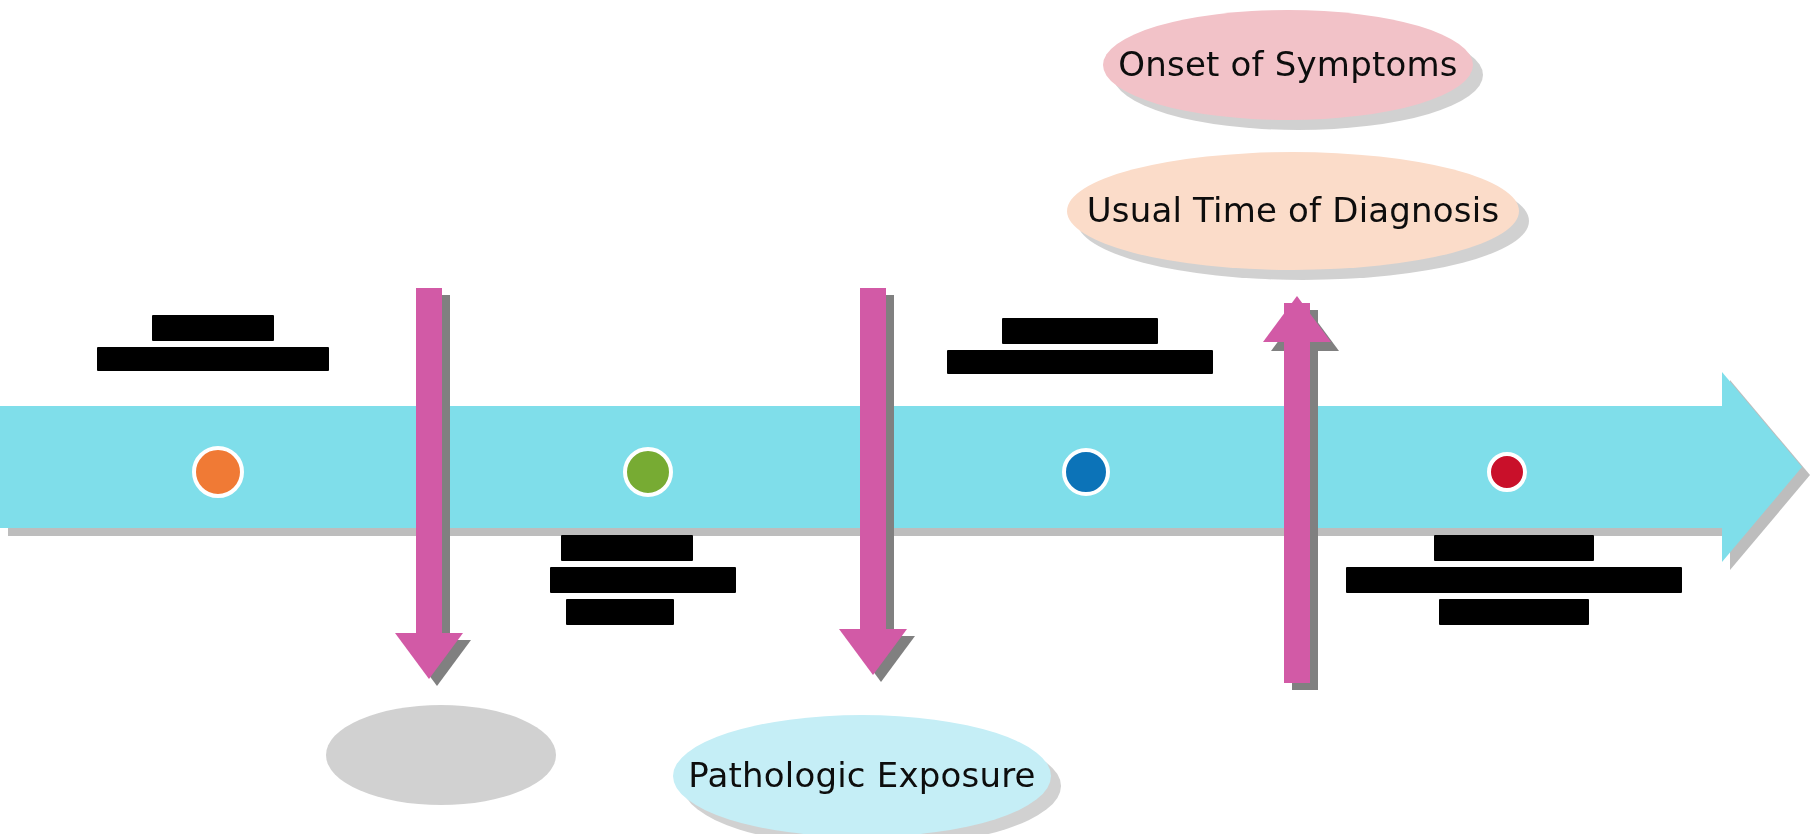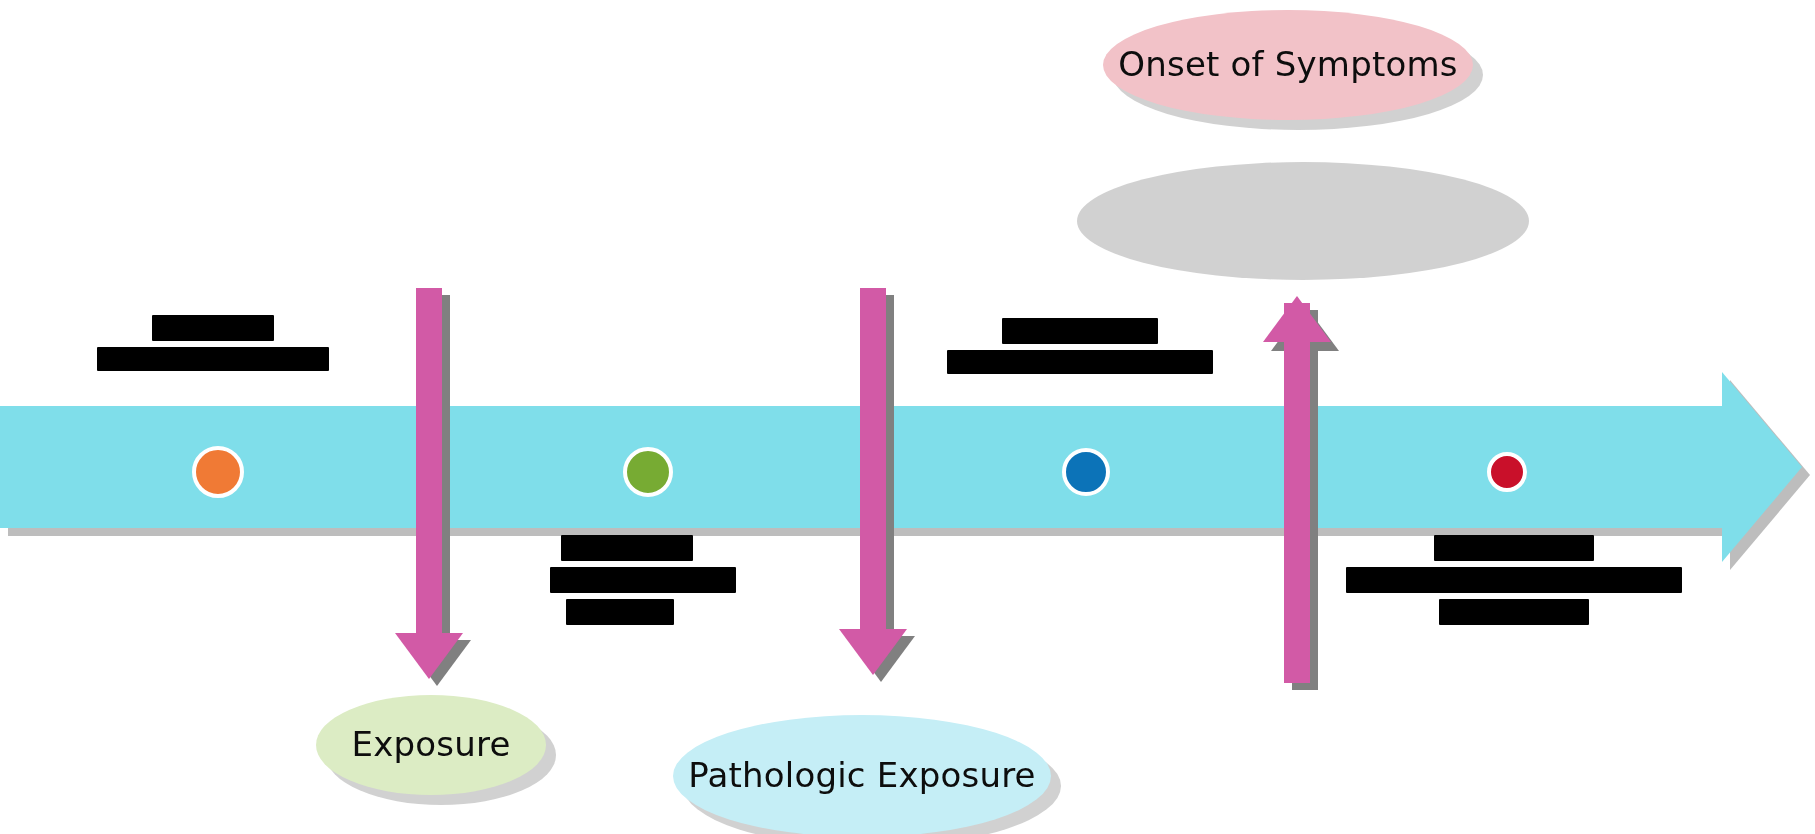"Usual Time of Diagnosis" div.ellipse { html: none -> <div> <span>Usual Time of Diagnosis</span> </div> }
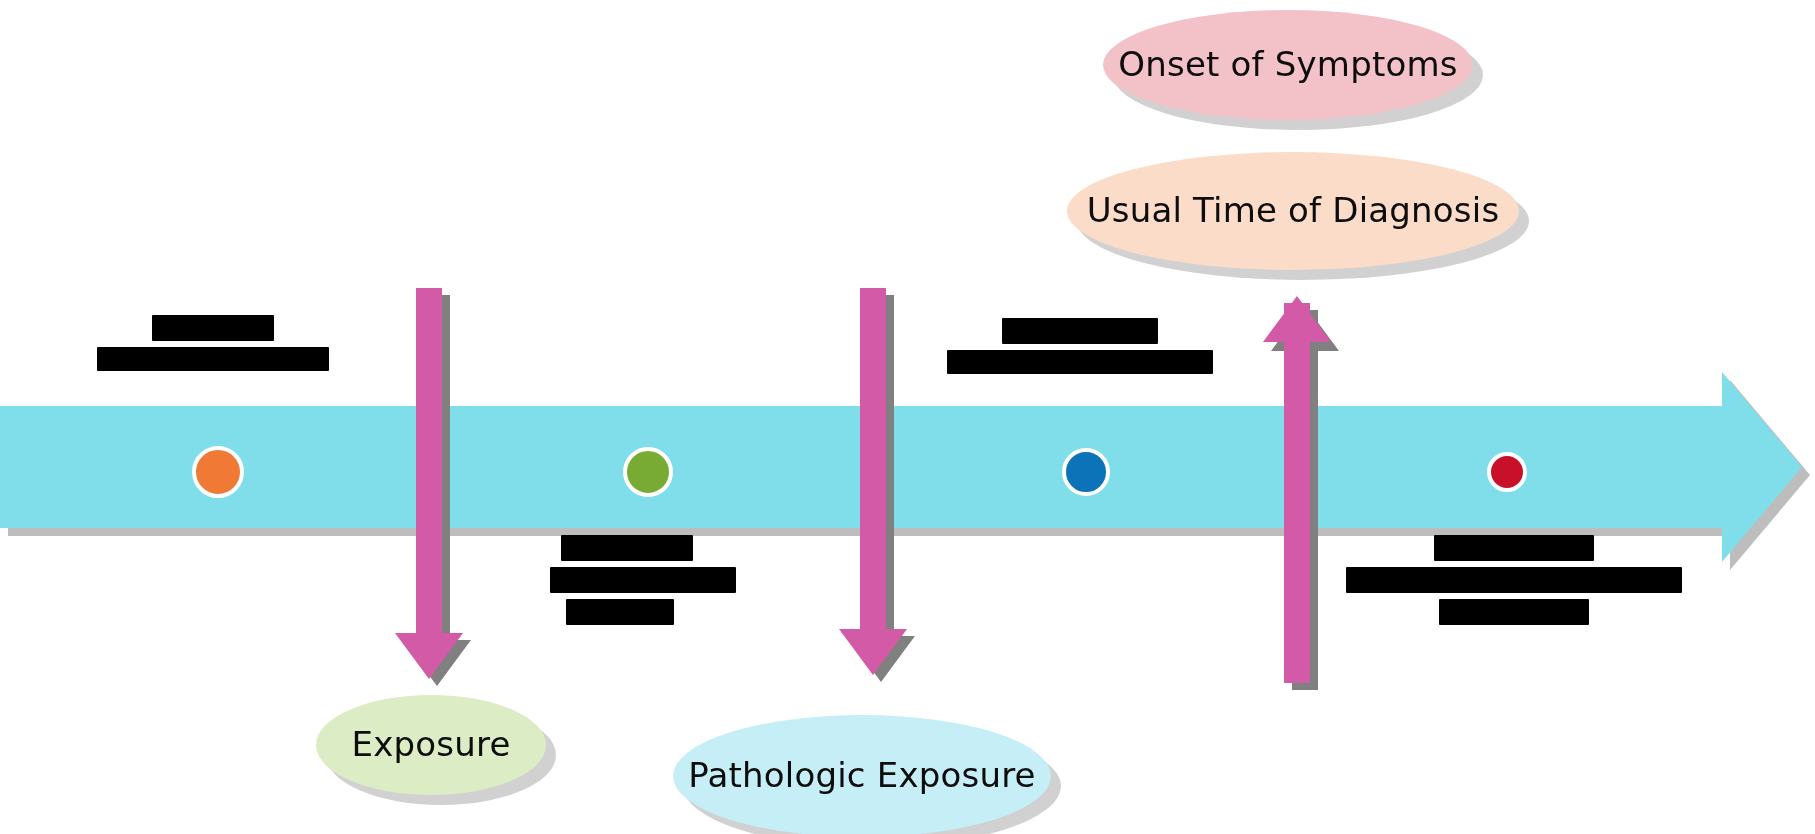"Exposure" div.ellipse { html: <div> <span>Exposure</span> </div> -> none }
